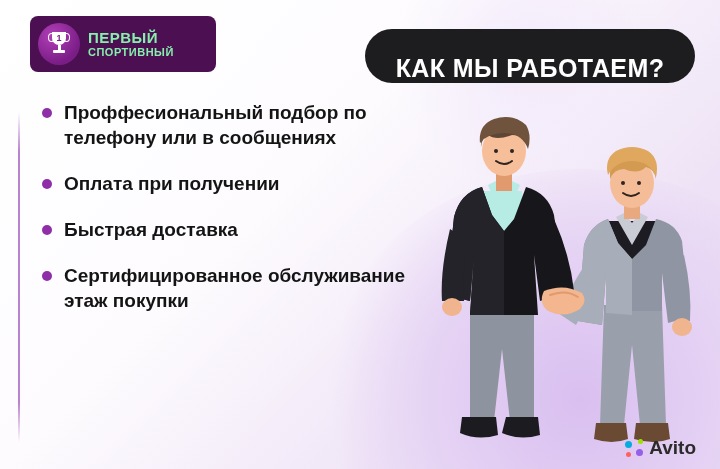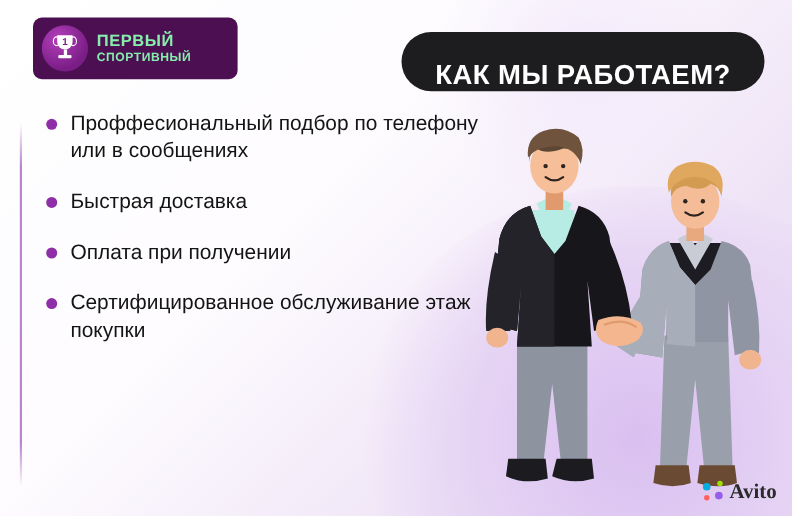"Проффесиональный подбор по телефону или" .bullet .txt { font-weight: 400 -> 700 }
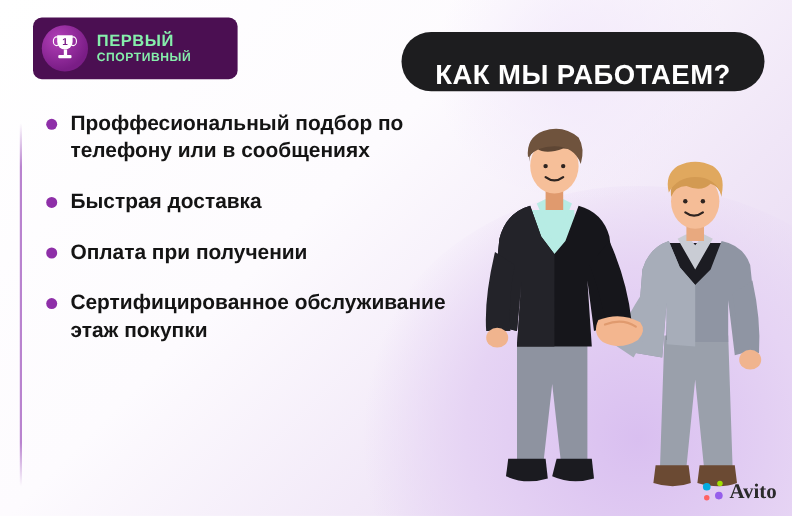"Быстрая доставка" div.bullet { order: before "Оплата при получении" -> after "Оплата при получении" }
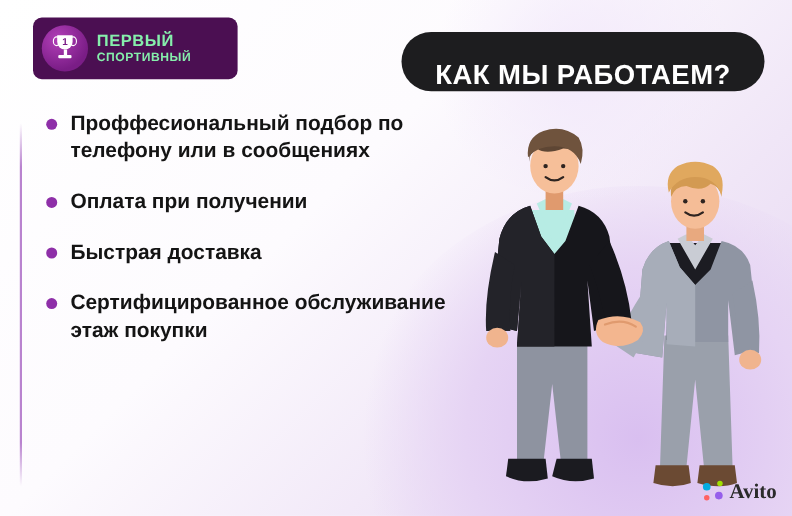"Avito" .watermark { align-items: flex-start -> center; font-family: Liberation Serif, serif -> none; right: 14px -> 24px }
